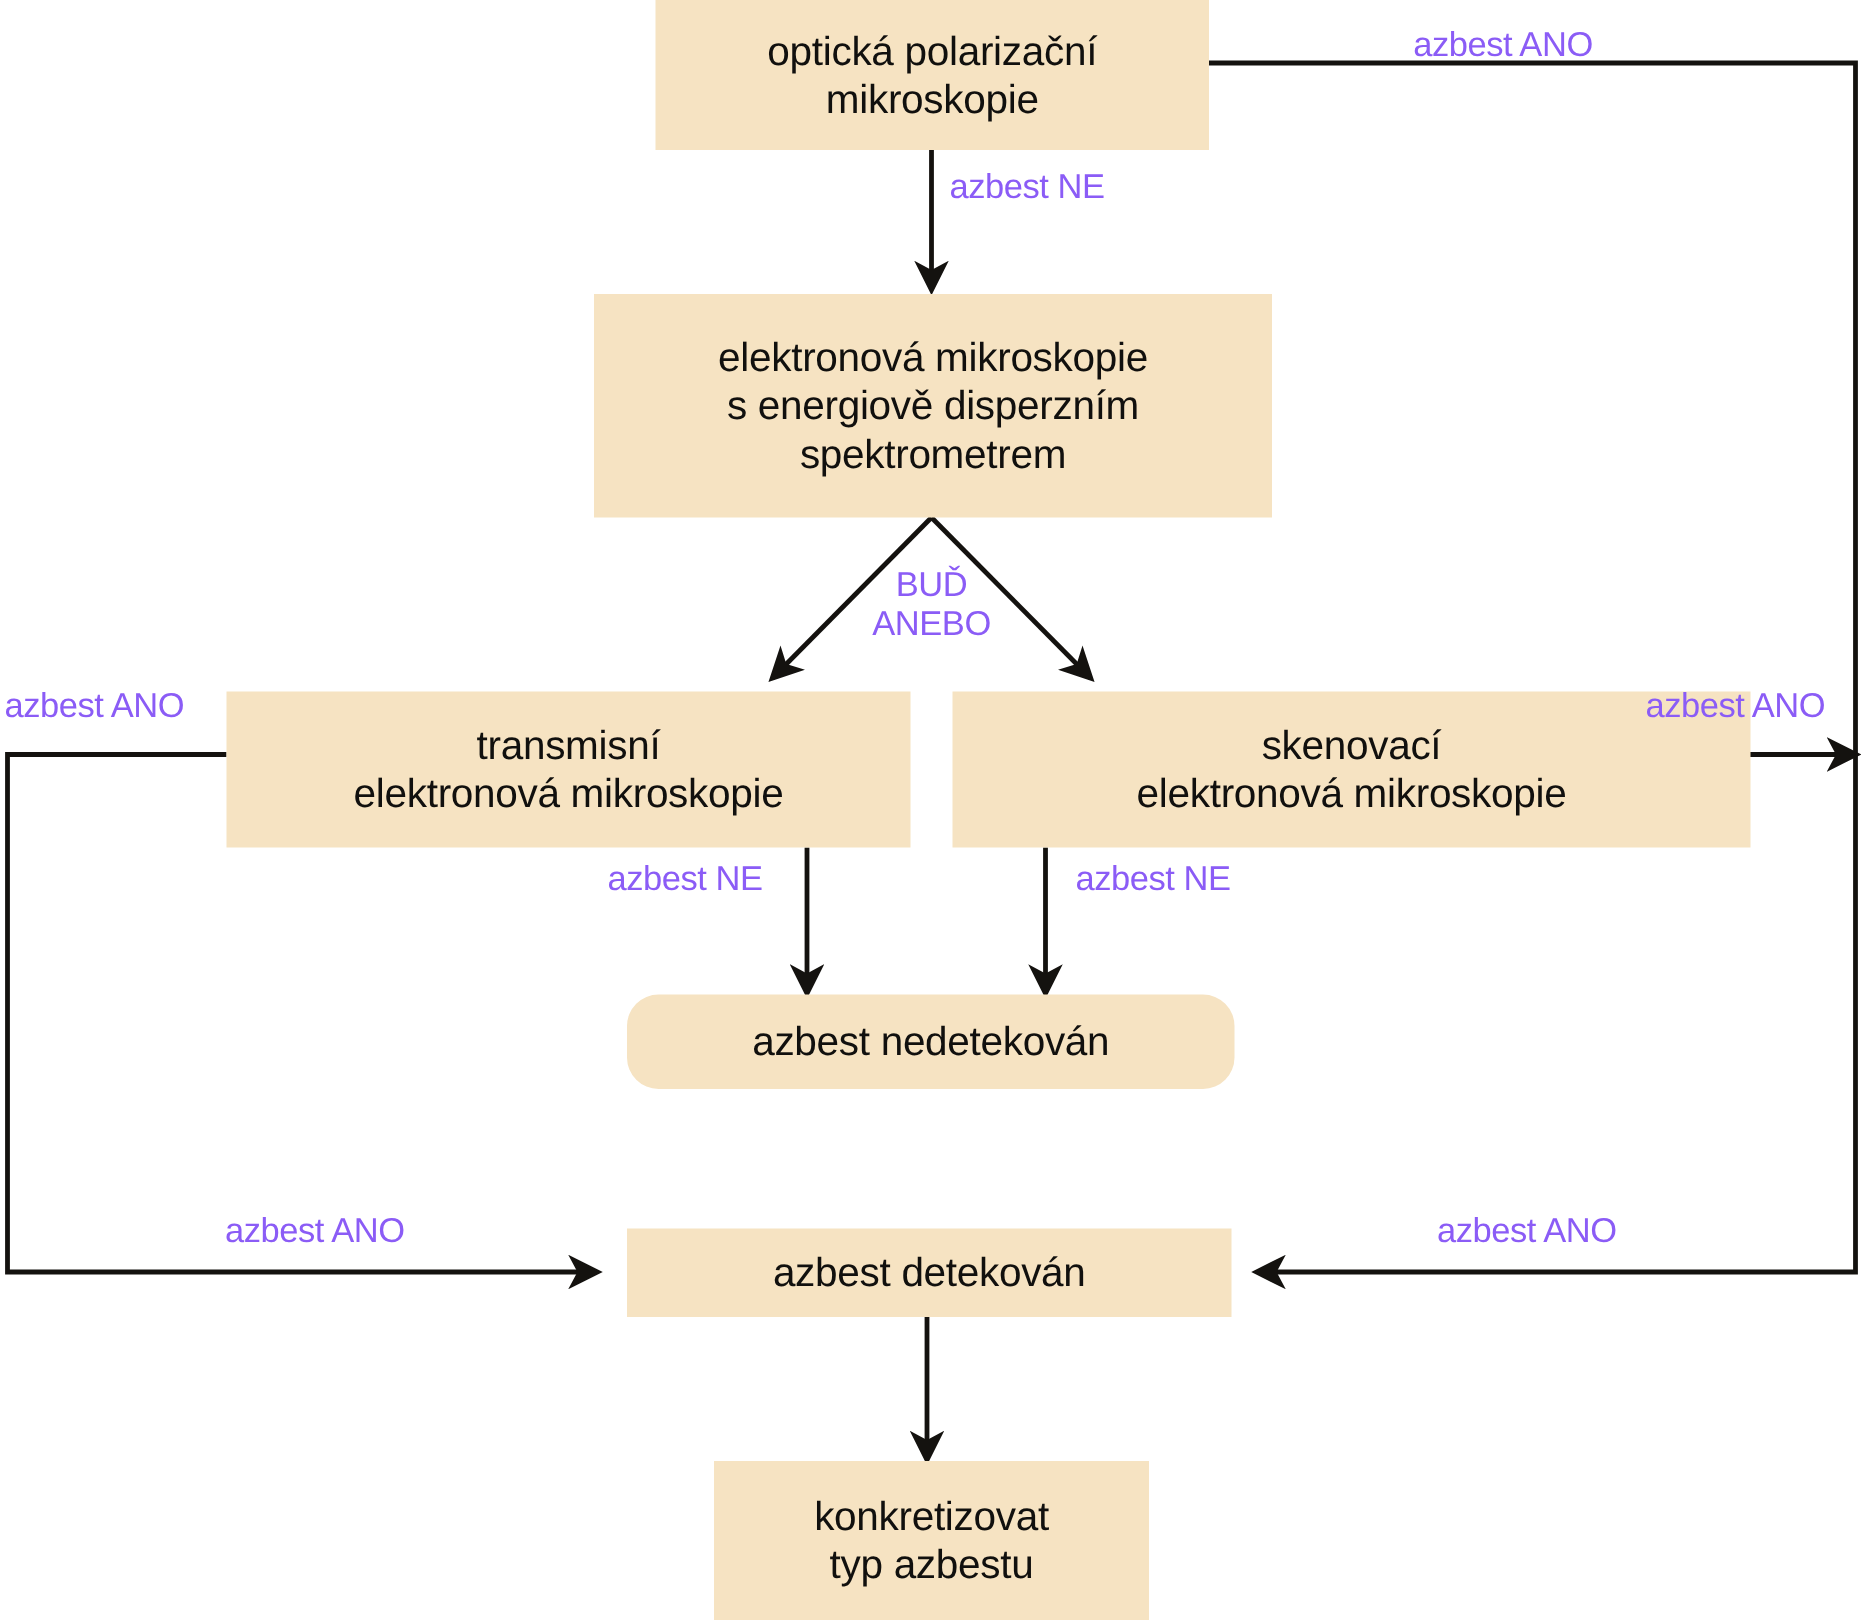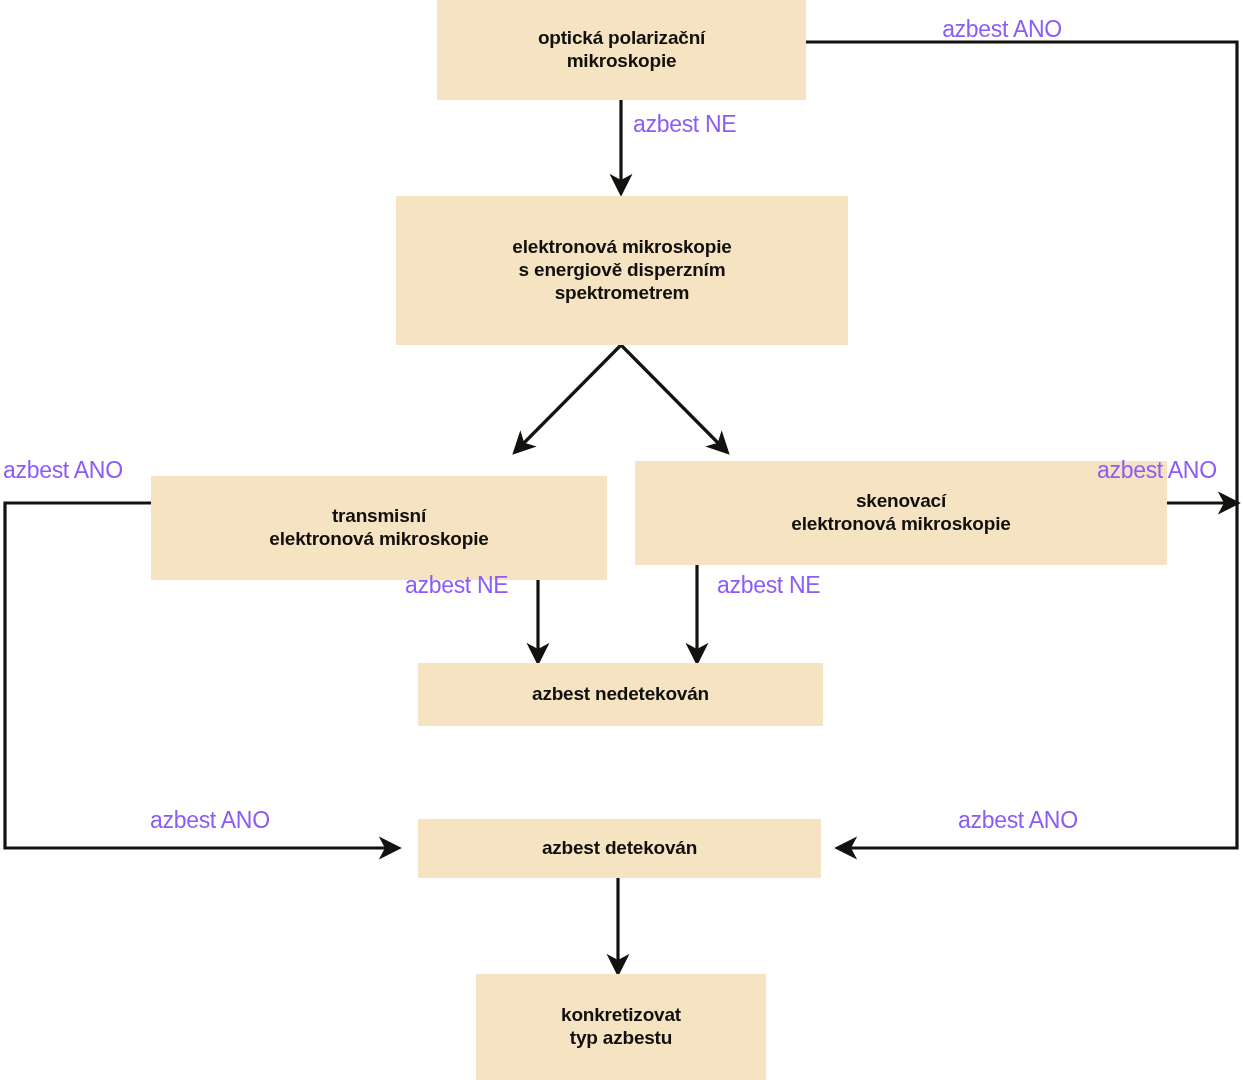"optická polarizační" .node-box { font-size: 19px -> 27px; font-weight: bold -> normal }
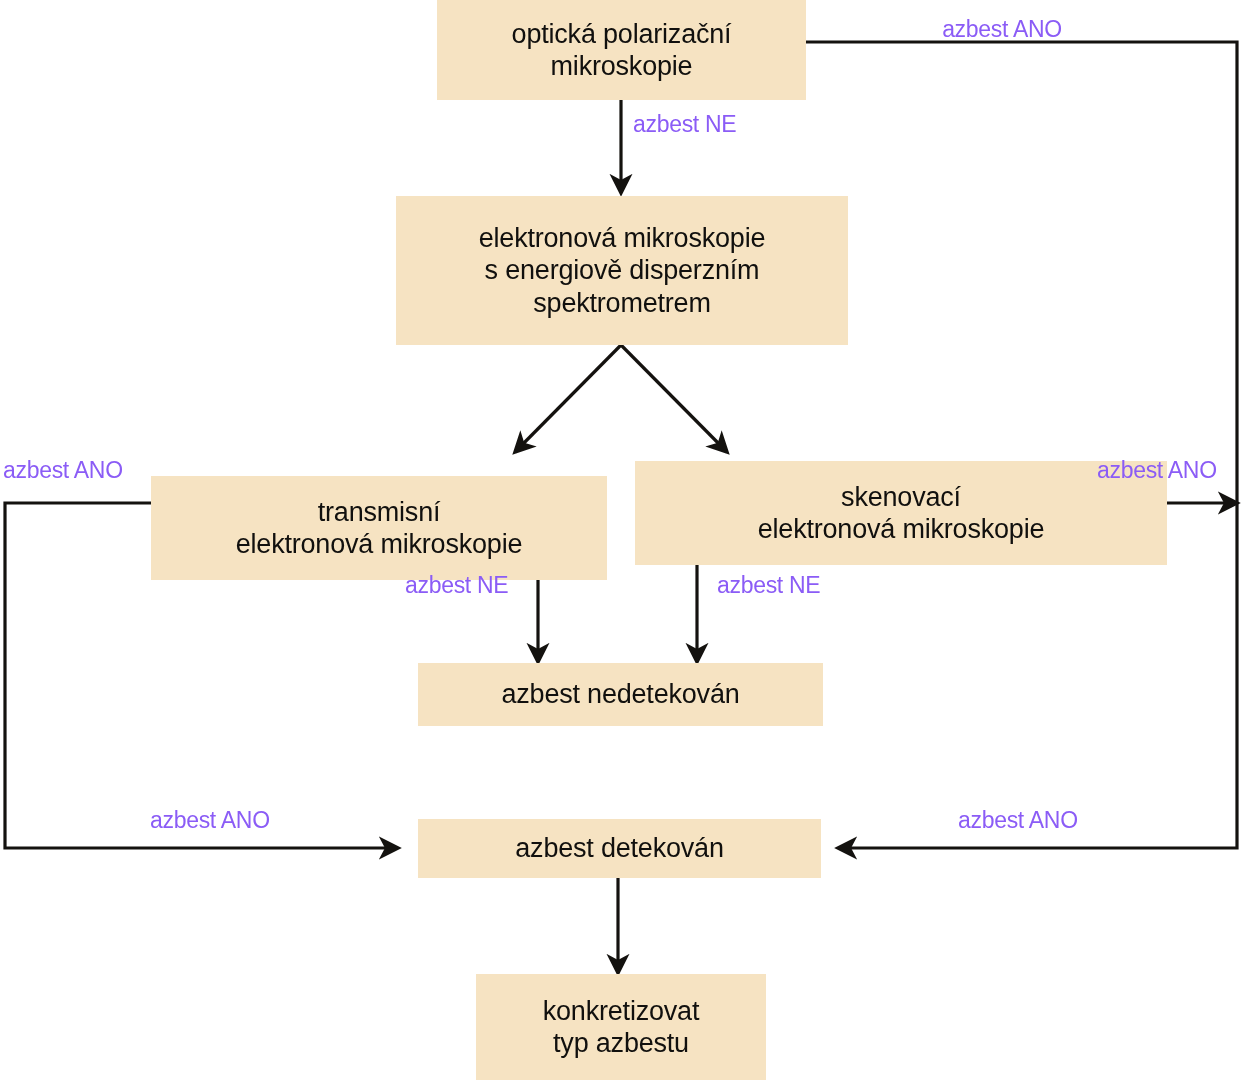"BUĎ" div.edge-label { html: none -> <div>BUĎ ANEBO</div> }
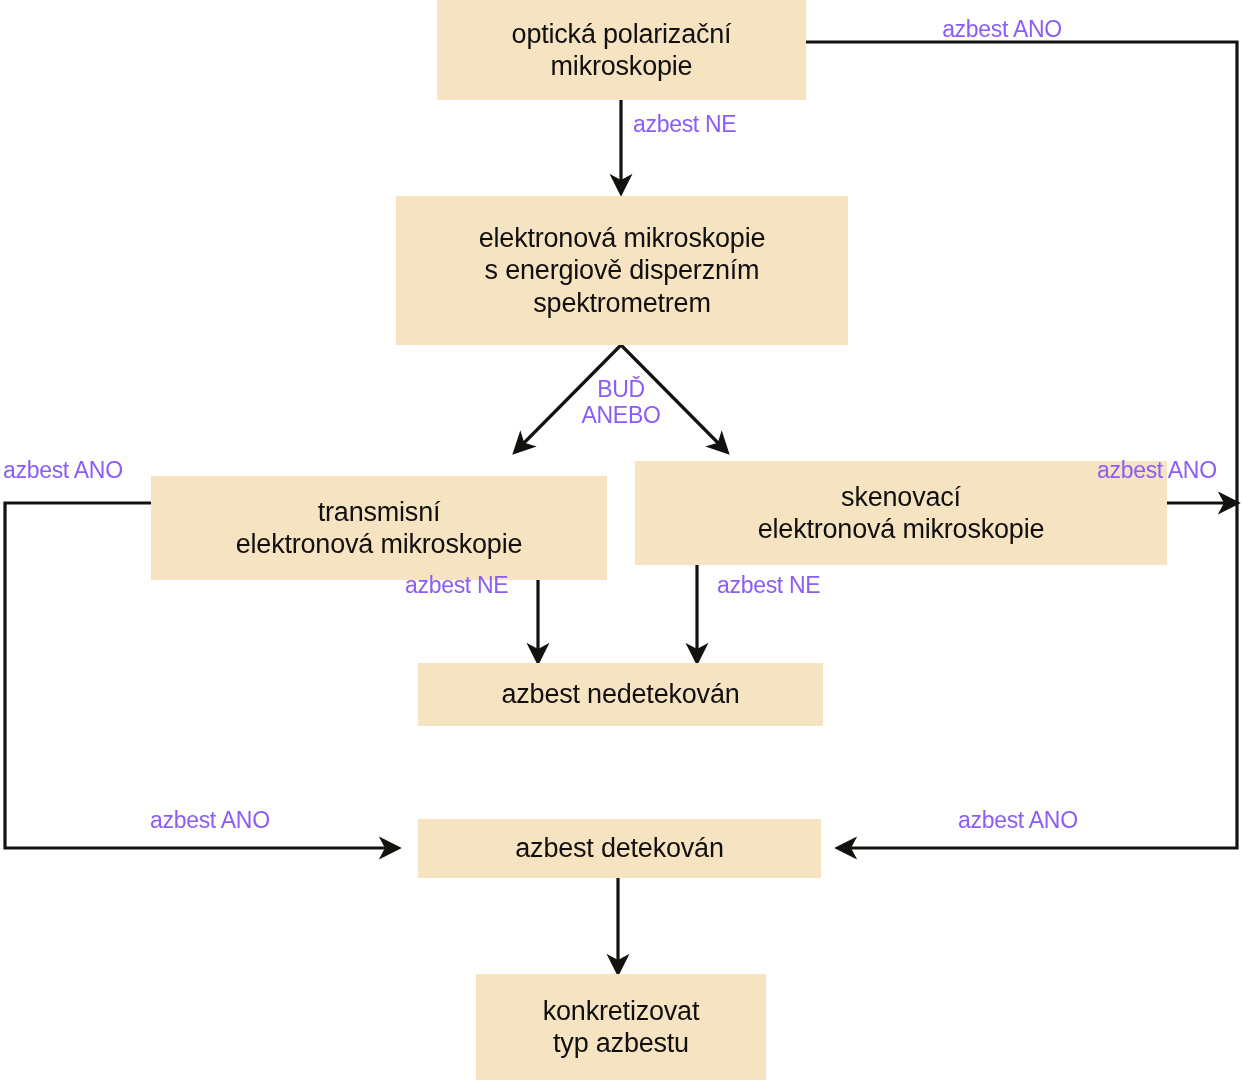"transmisní" div.node-box { margin-top: 15px -> none }
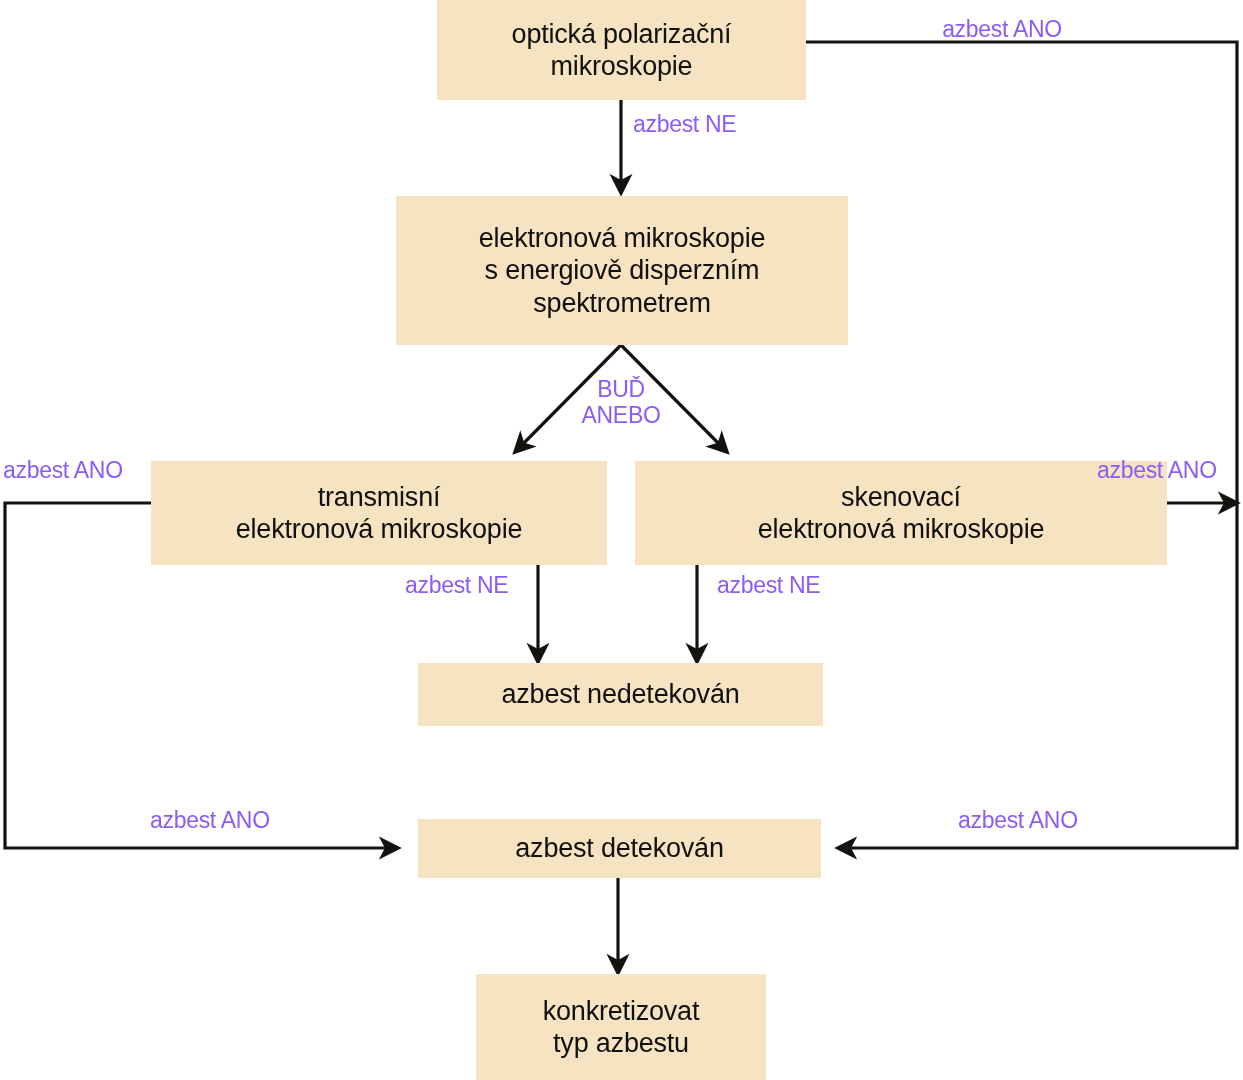"azbest nedetekován" div.node-box { border-radius: none -> 21px }
